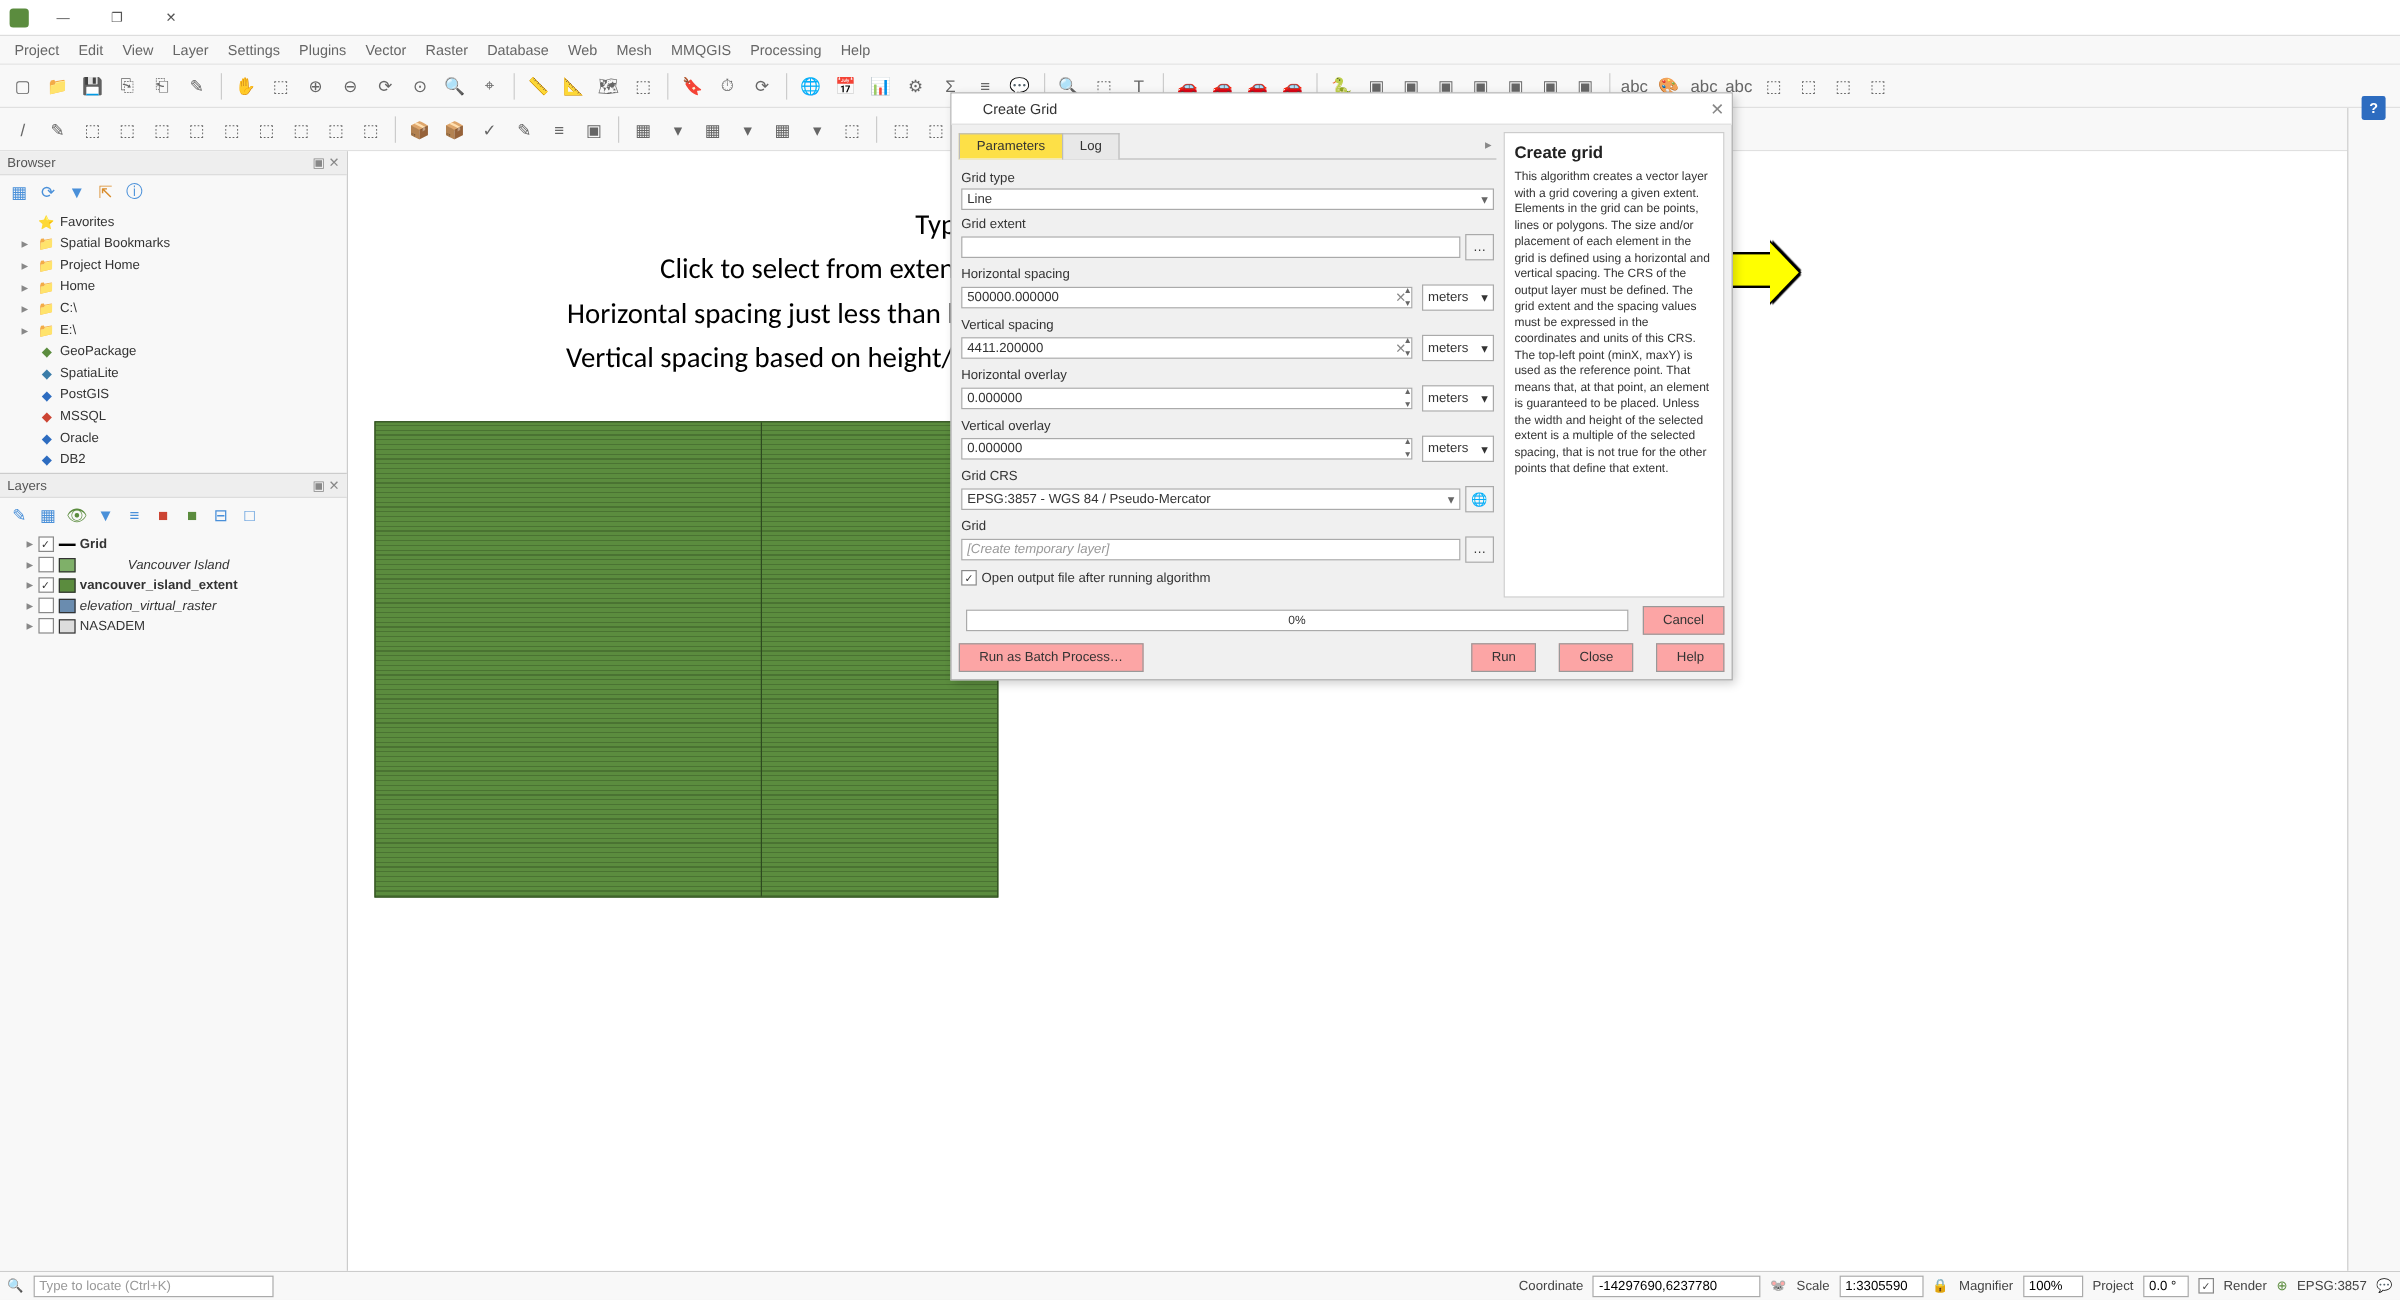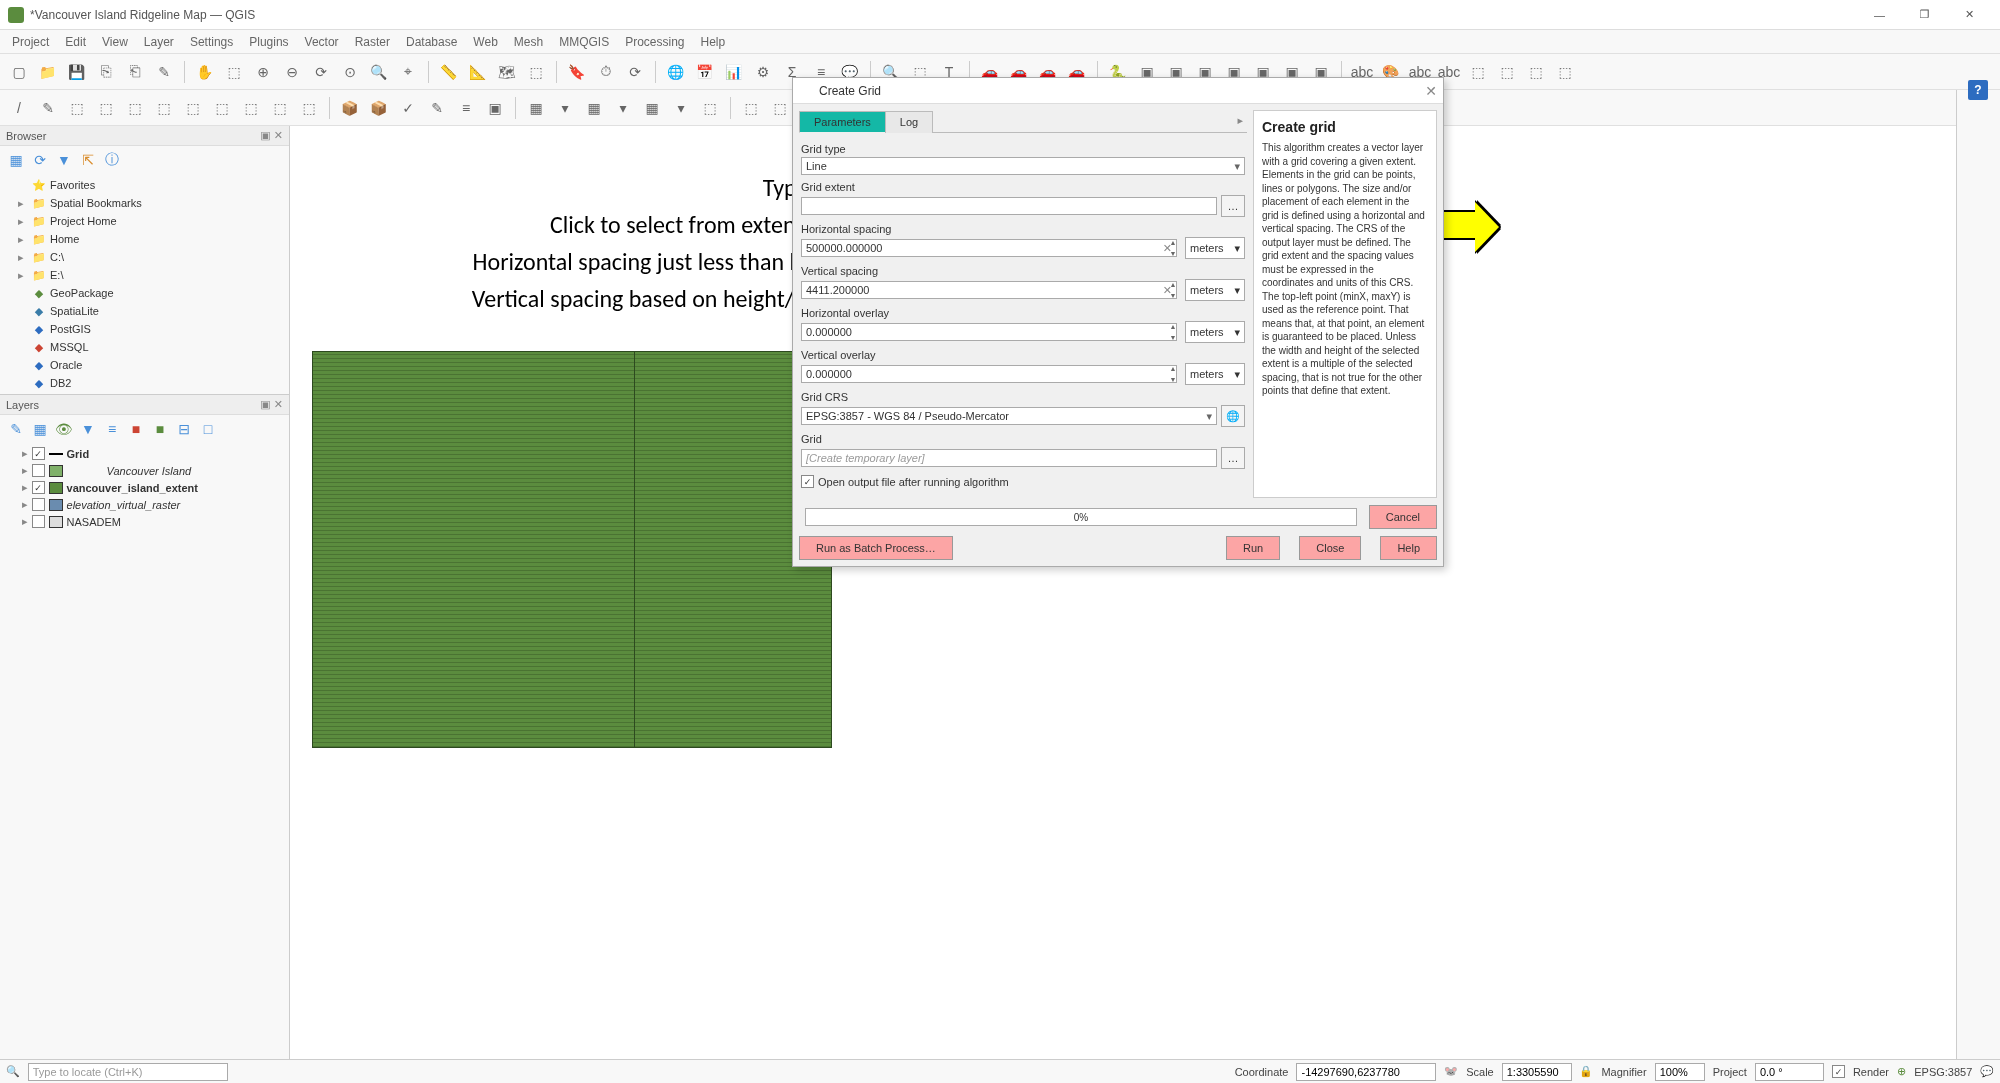"*Vancouver Island Ridgeline Map —" div.title { html: <div>*Vancouver Island Ridgeline Map — QGIS</div> -> none }
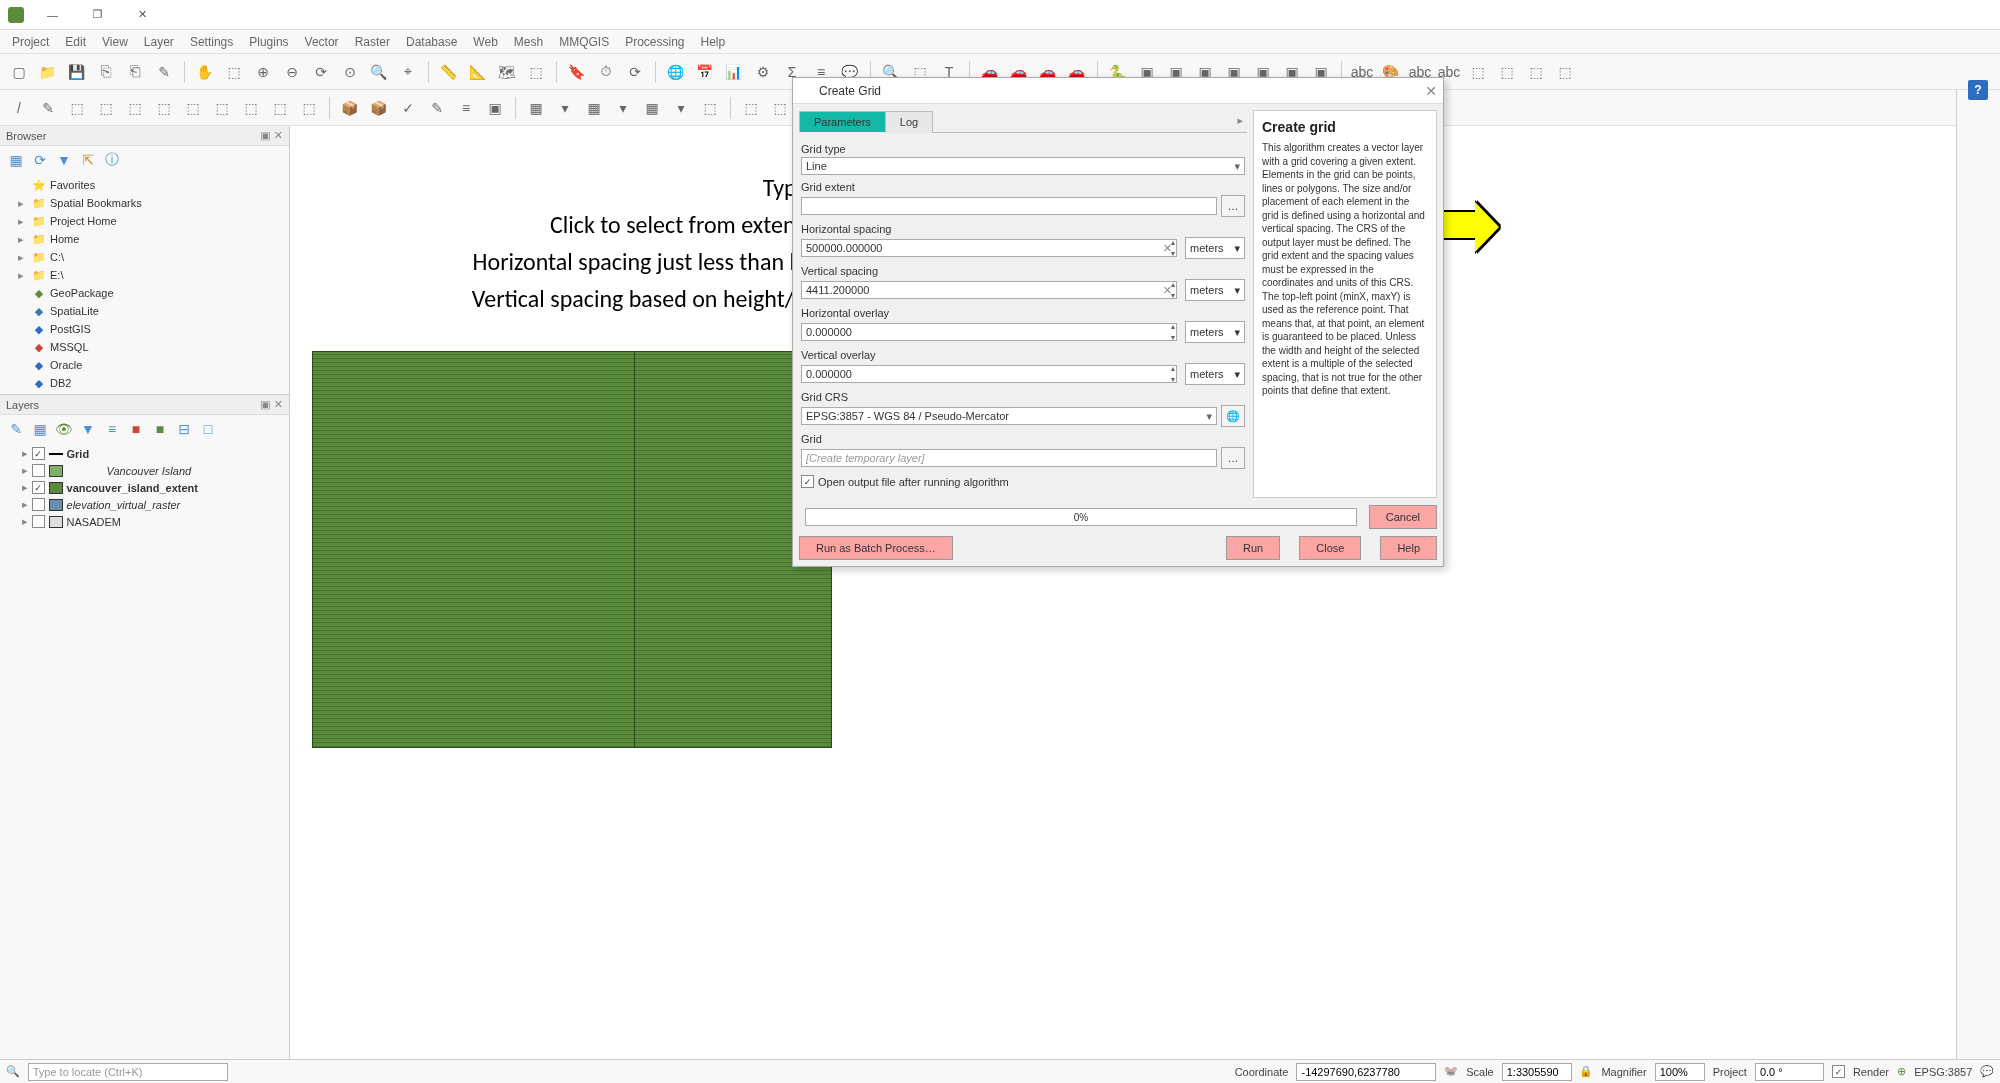"Parameters" .tab.active { background: #14b8a6 -> #fde047 }
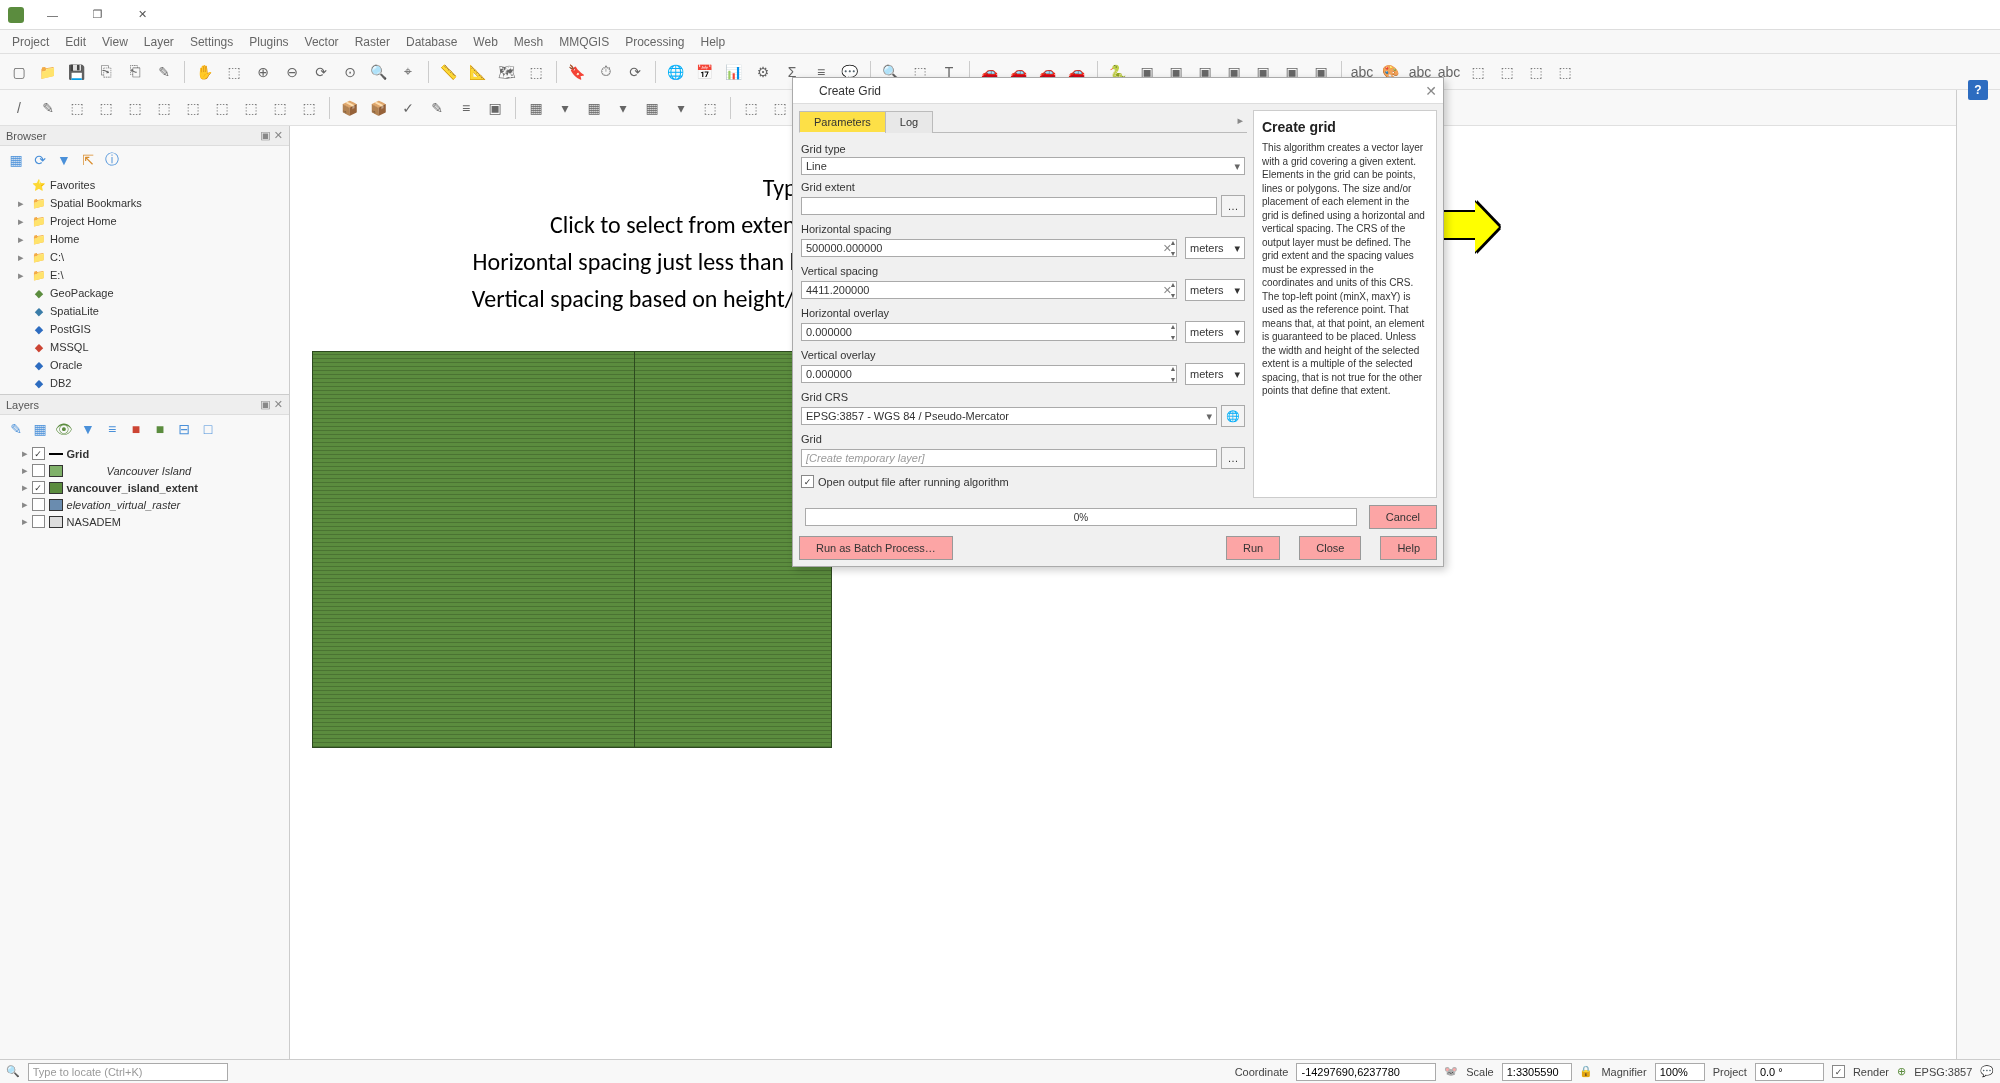"0.0 °" input.sb-input { width: 69px -> 38px }
